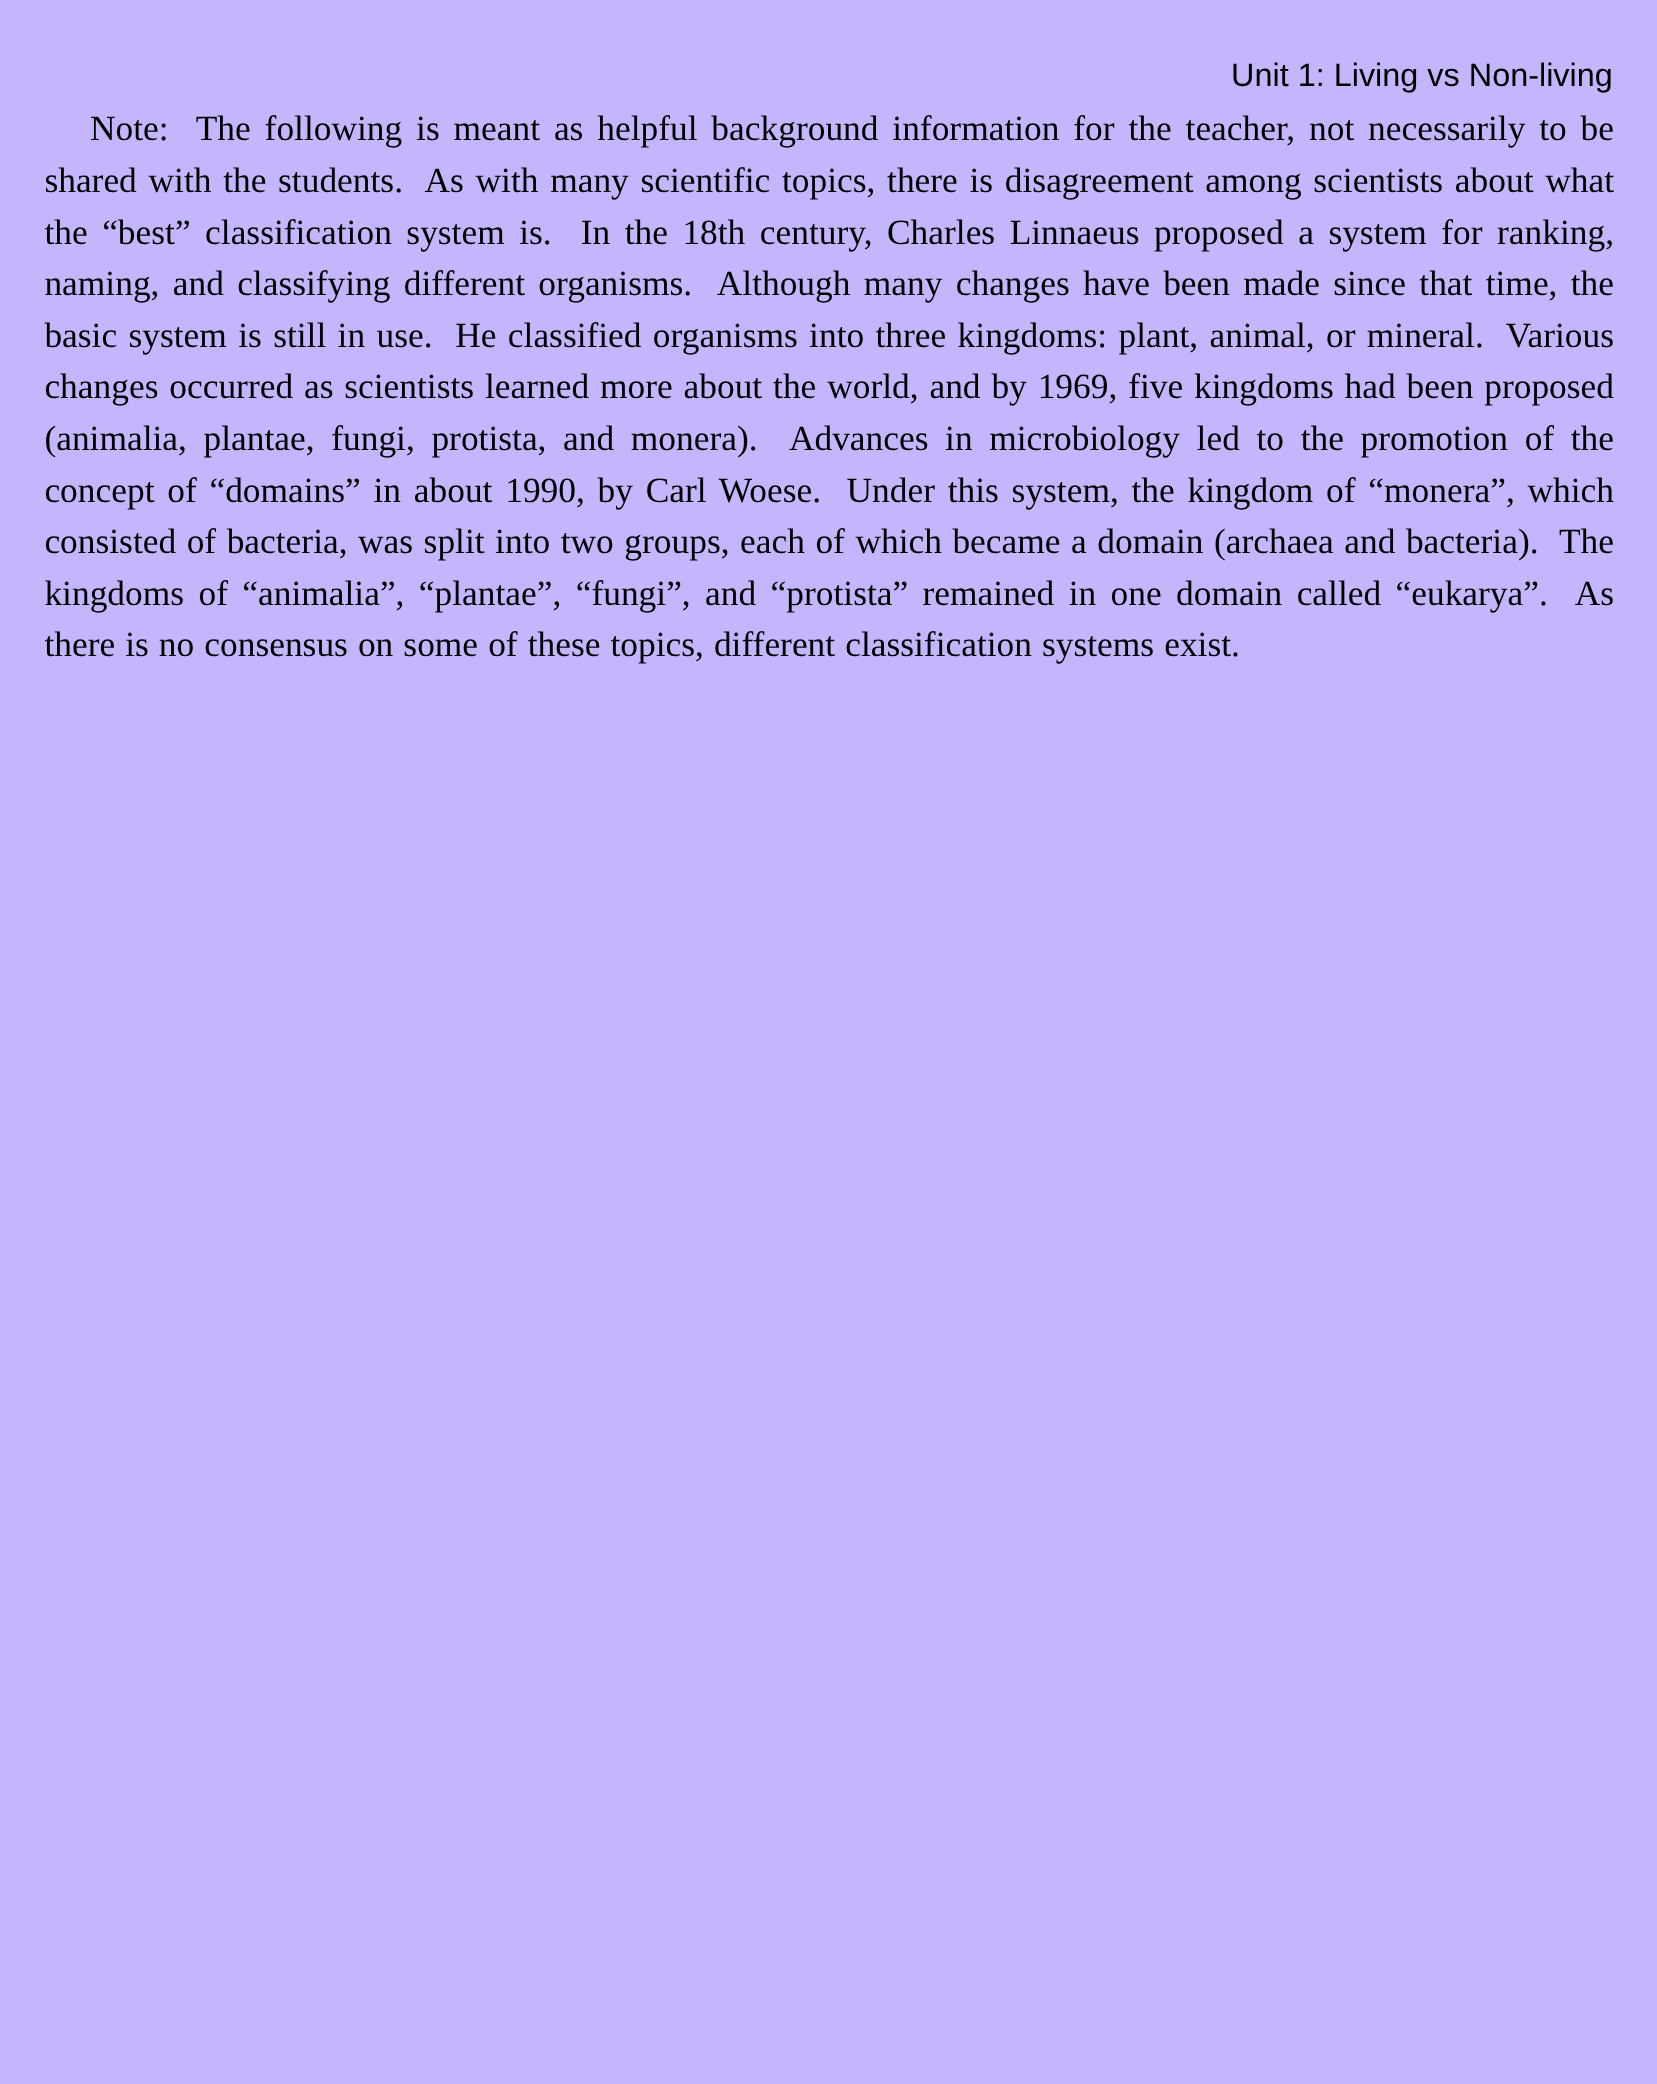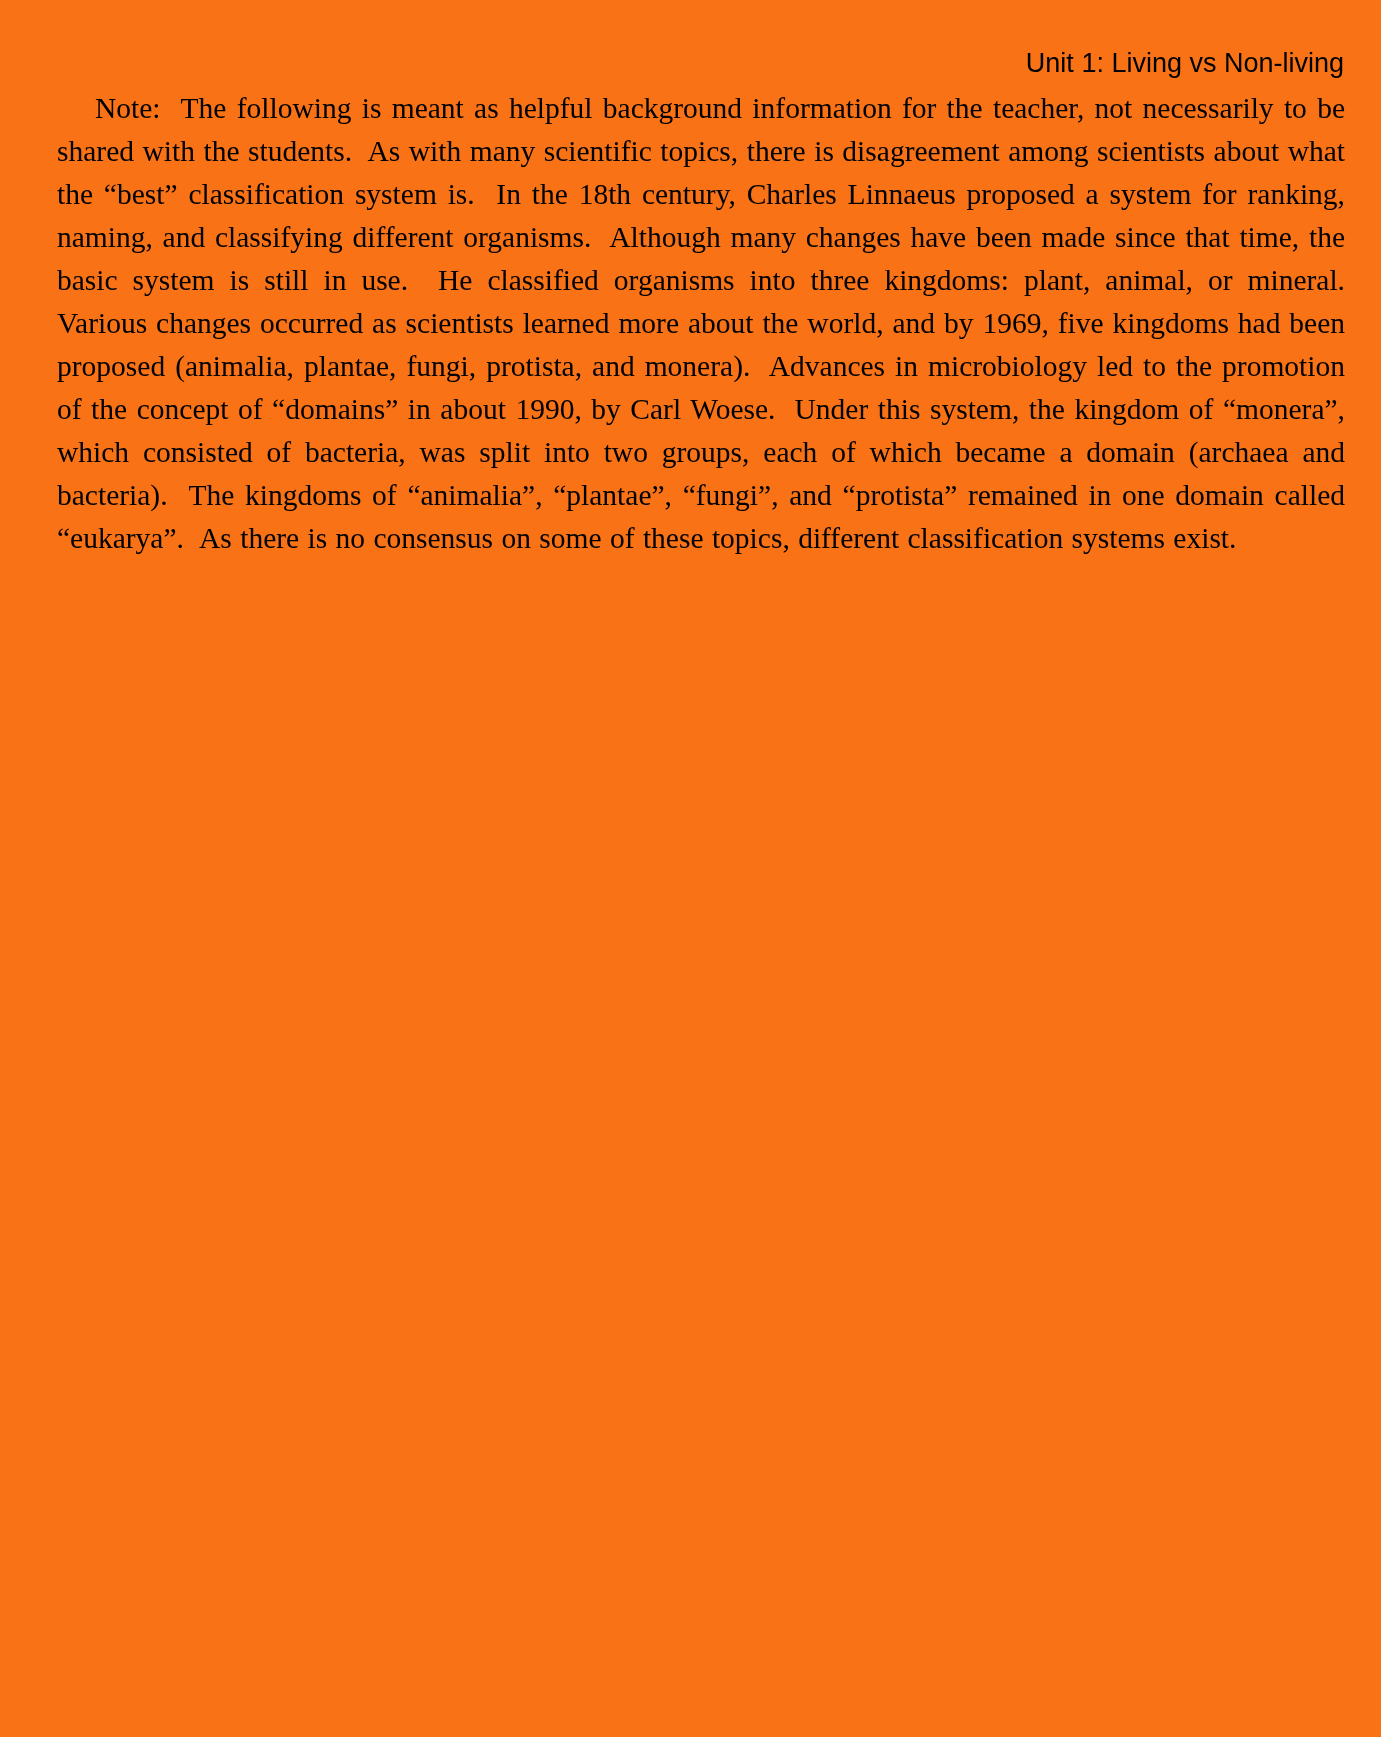"Unit 1: Living vs Non-living" .page { background: #f97316 -> #c4b5fd }
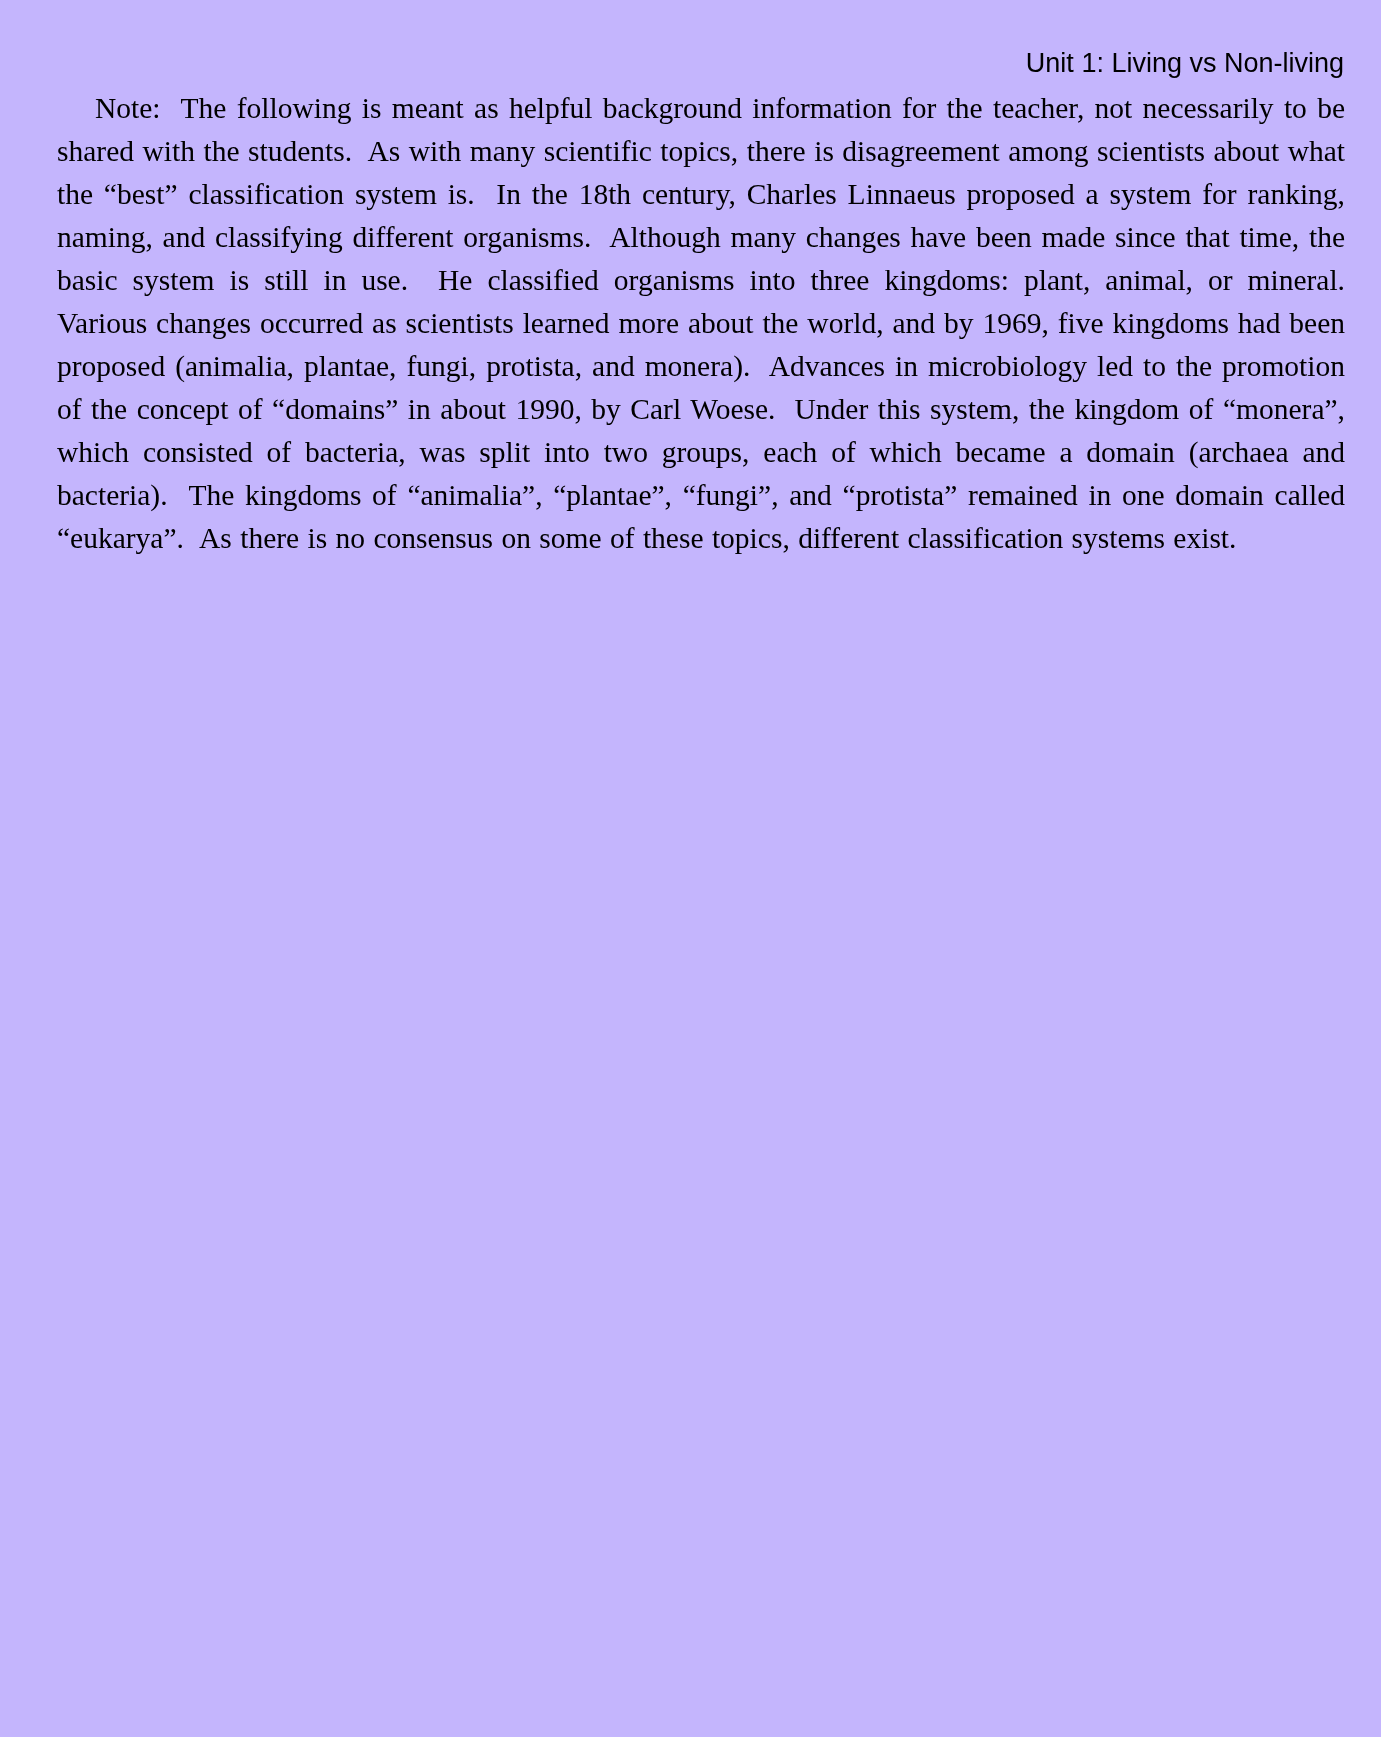"Note: The following is meant" .doc-paragraph { margin-left: 20px -> none }
